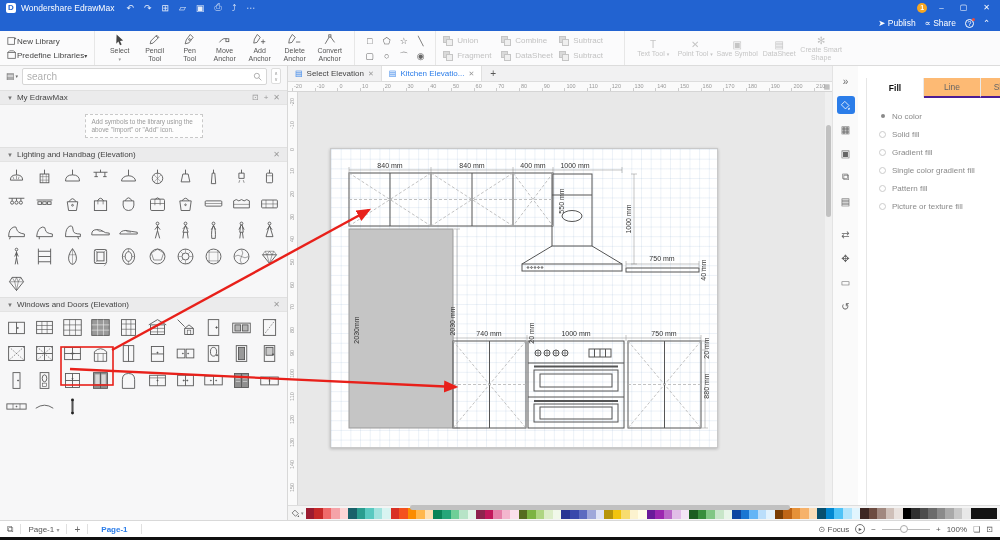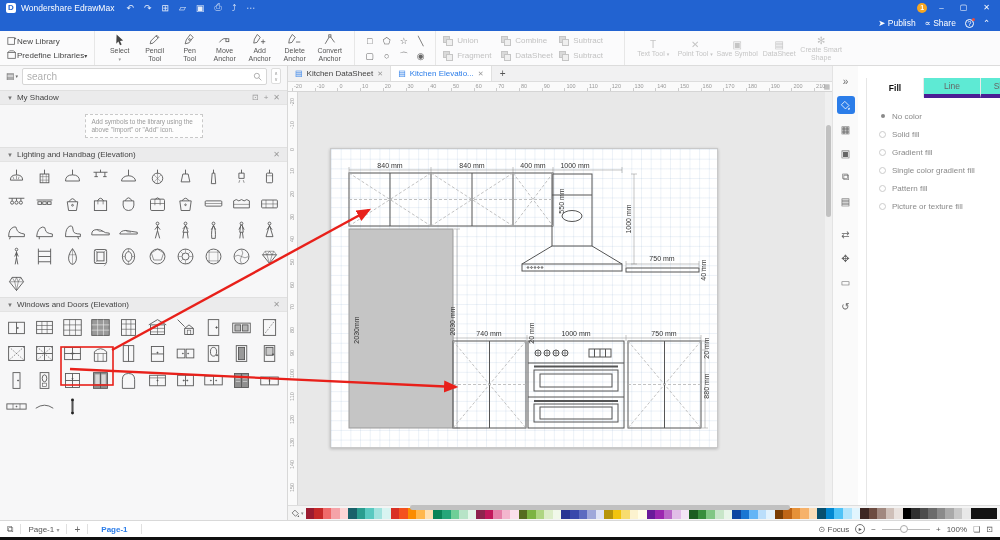"Kitchen DataSheet" span { text: Kitchen DataSheet -> Select Elevation }
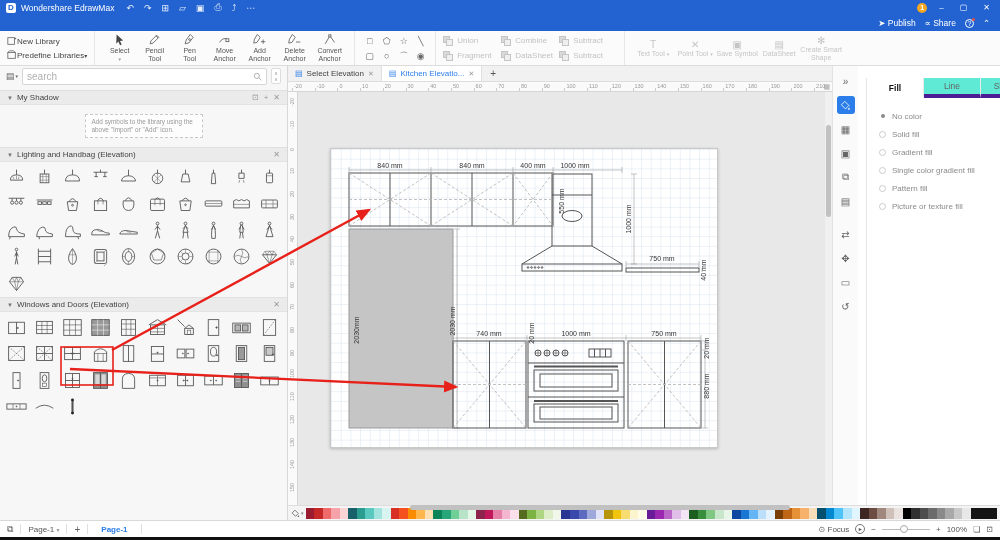"Line" .rp-tab { background: #5eead4 -> #fdba74; border-bottom: 4px solid #4c1d95 -> 2px solid #4c1d95 }
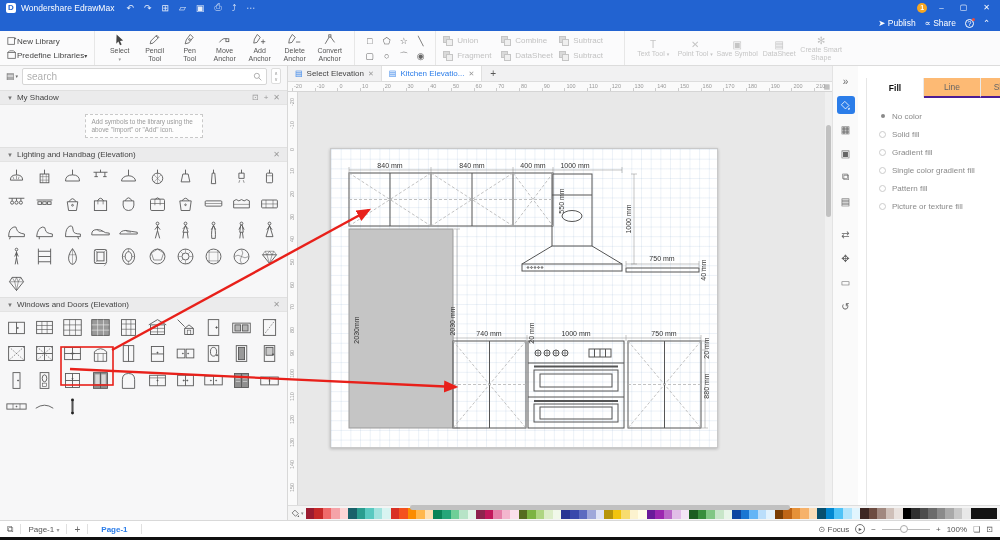"My Shadow" span { text: Shadow -> EdrawMax }
